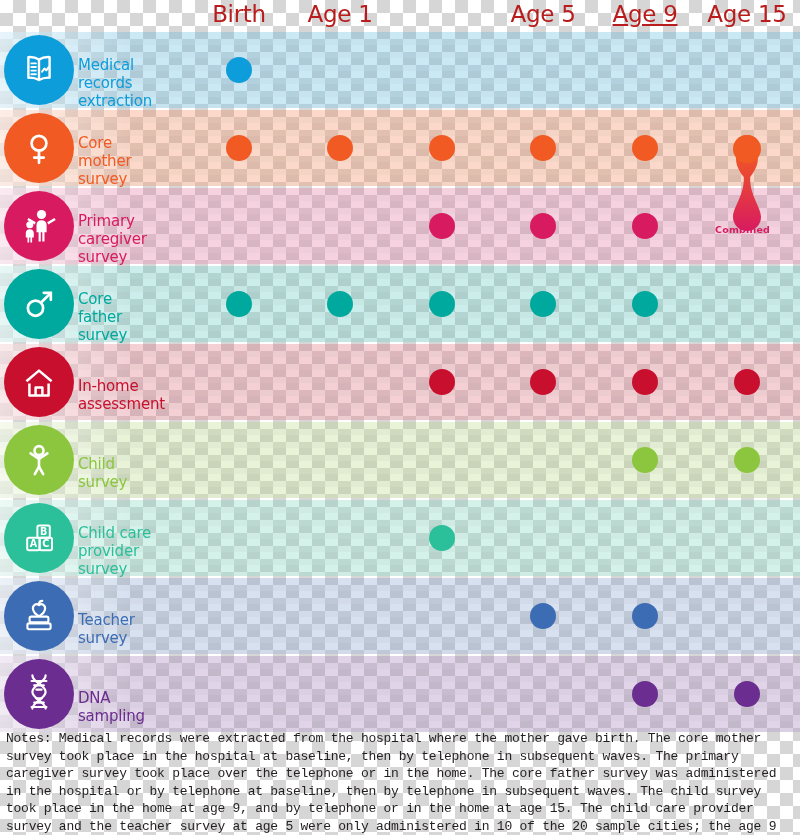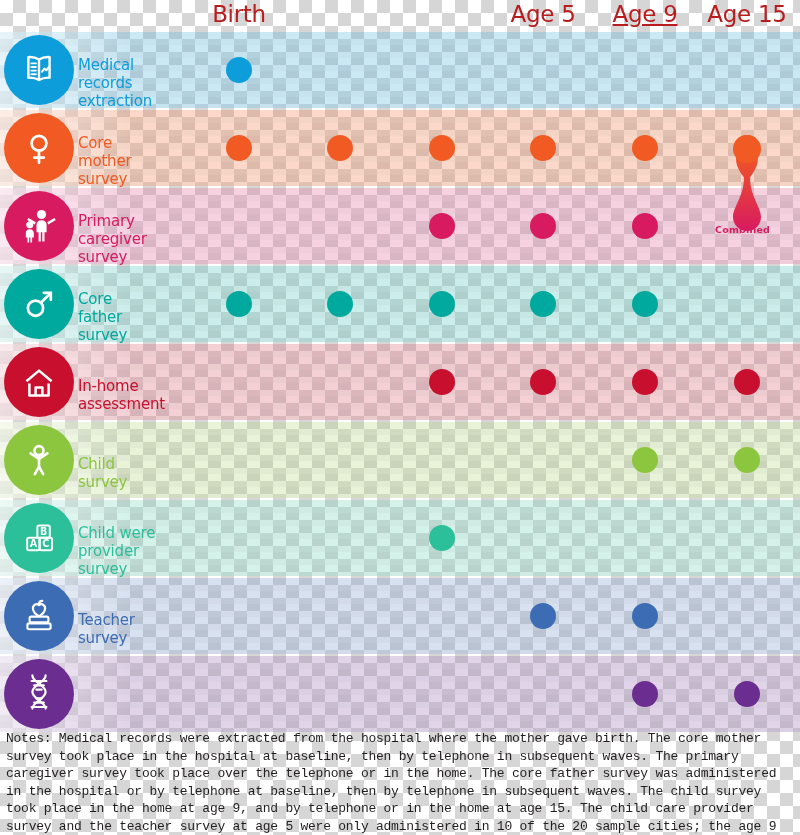"Age 1" div.hcell { html: none -> <div>Age 1</div> }
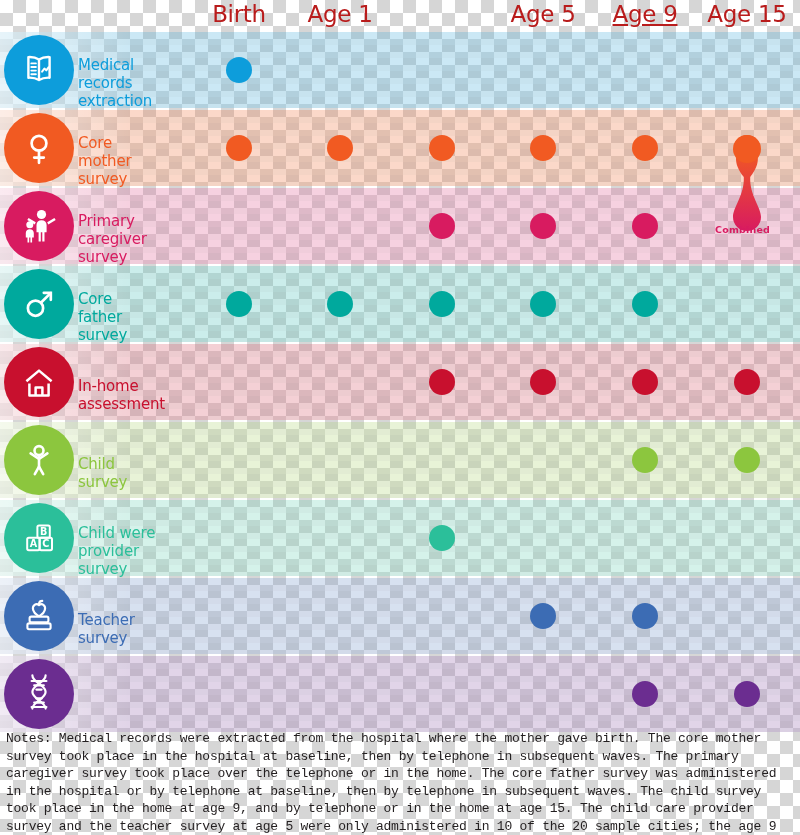"Child were" div { text: were -> care }
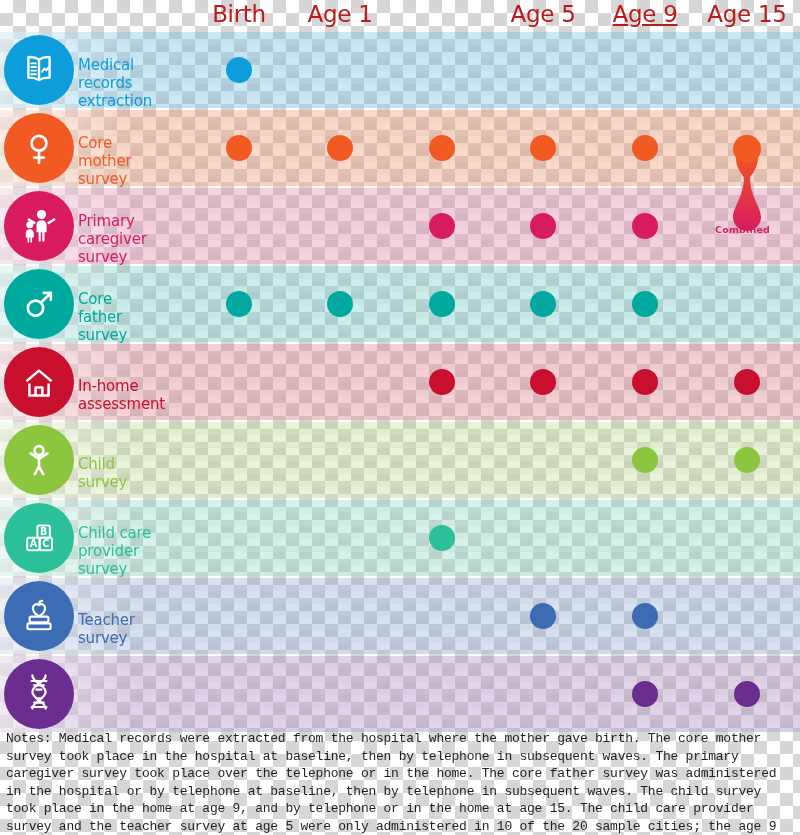"DNA" div.rowlabel { html: none -> <div> <div>DNA</div> <div>sampling</div> </div> }
